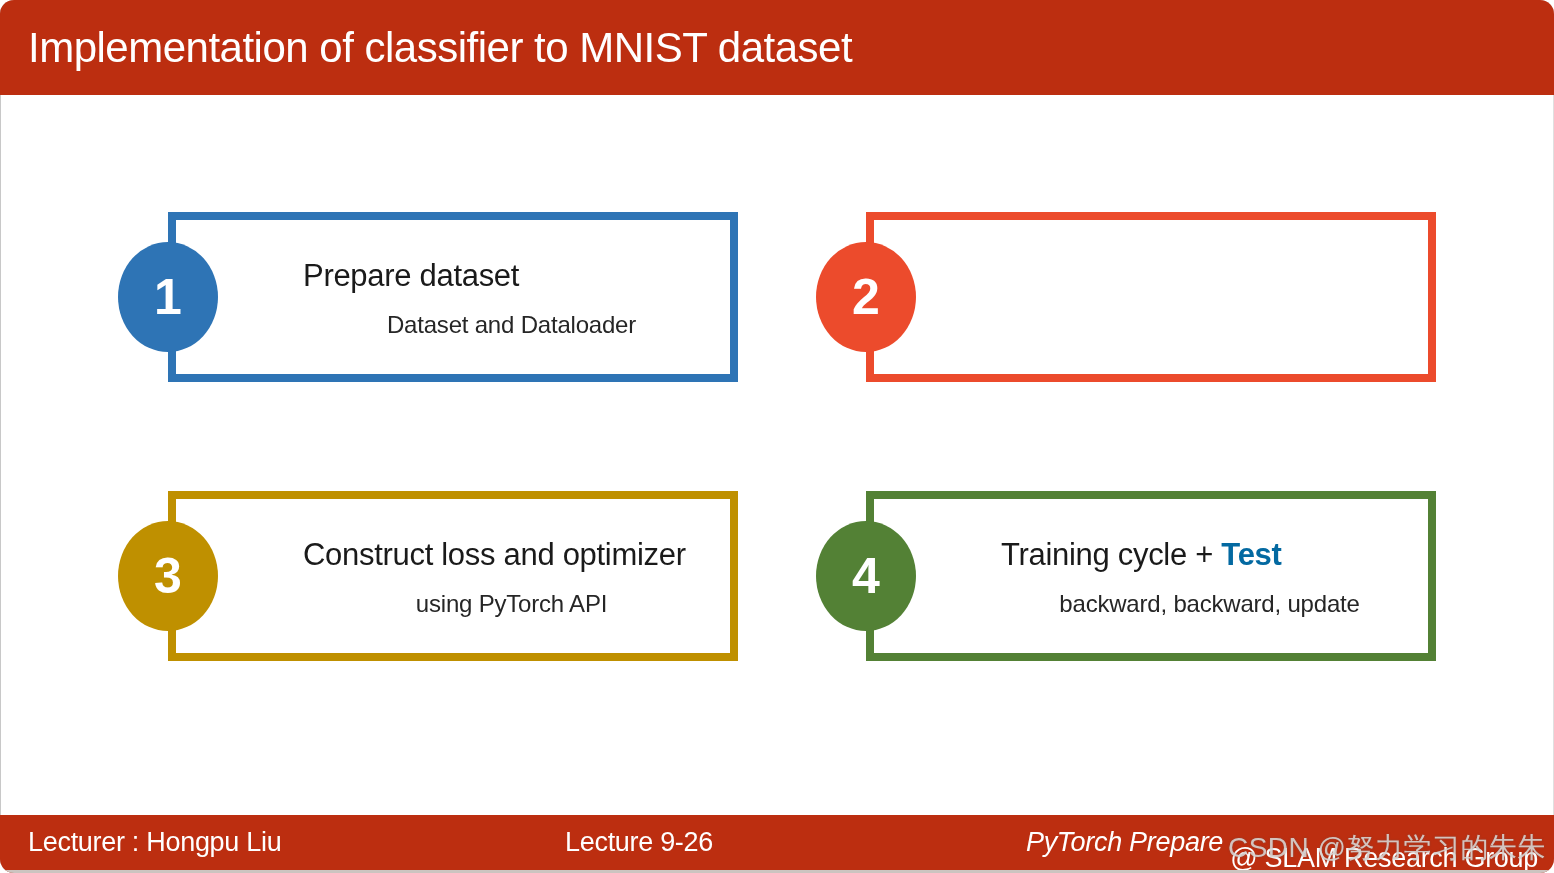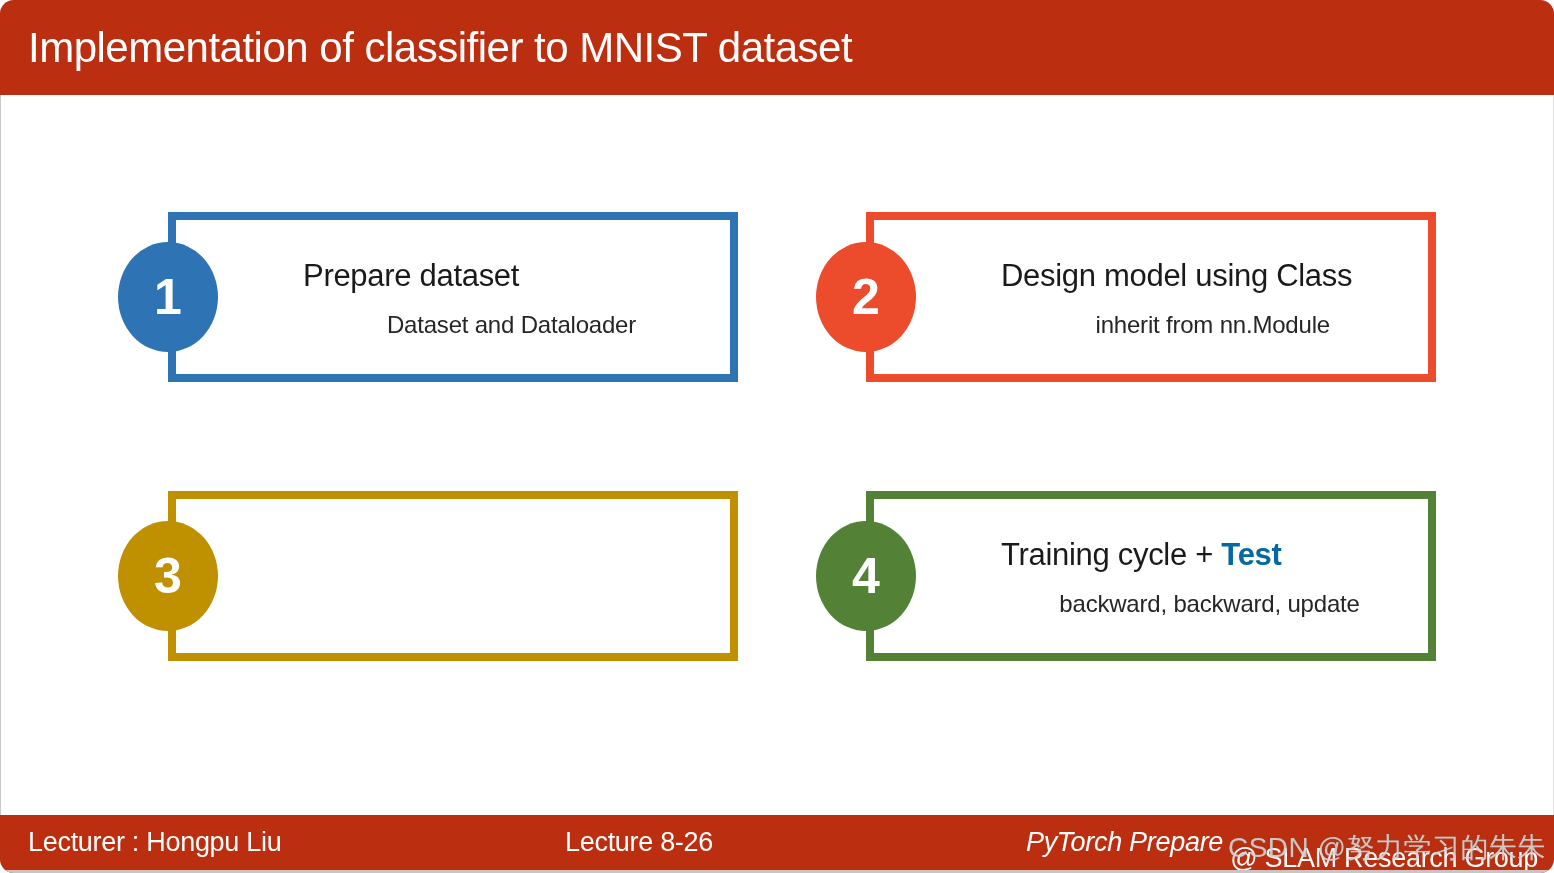"Design model using Class" div.step-texts { html: <div> <div><span>Design model using Class</span><span></span></div> <div> inherit from nn.Module</div> </div> -> none }
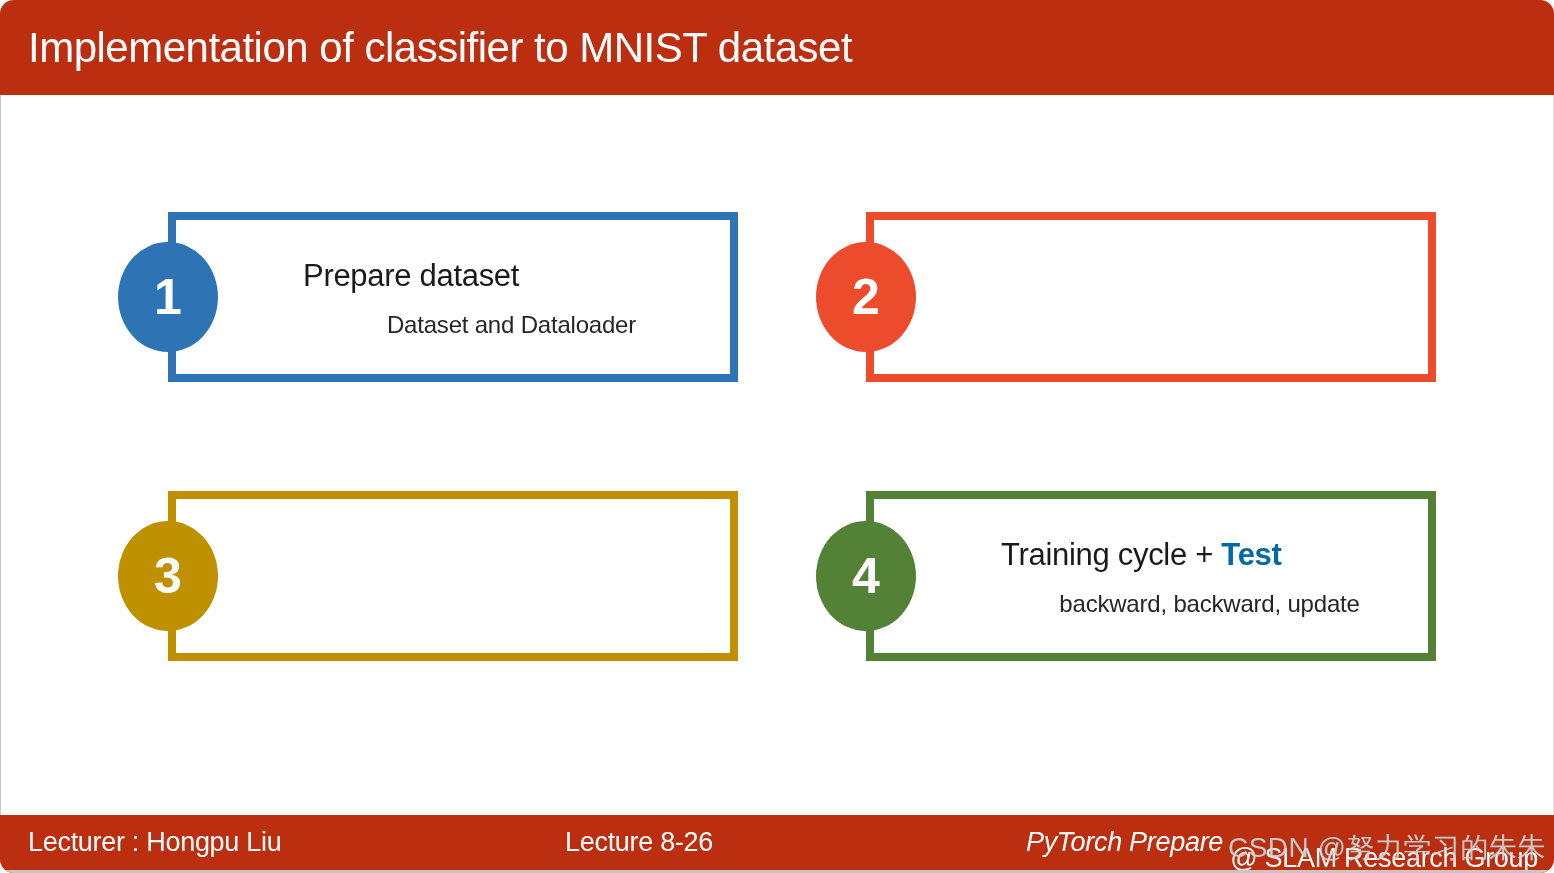"Construct loss and optimizer" div.step-texts { html: none -> <div> <div><span>Construct loss and optimizer</span><span></span></div> <div>using PyTorch API</div> </div> }
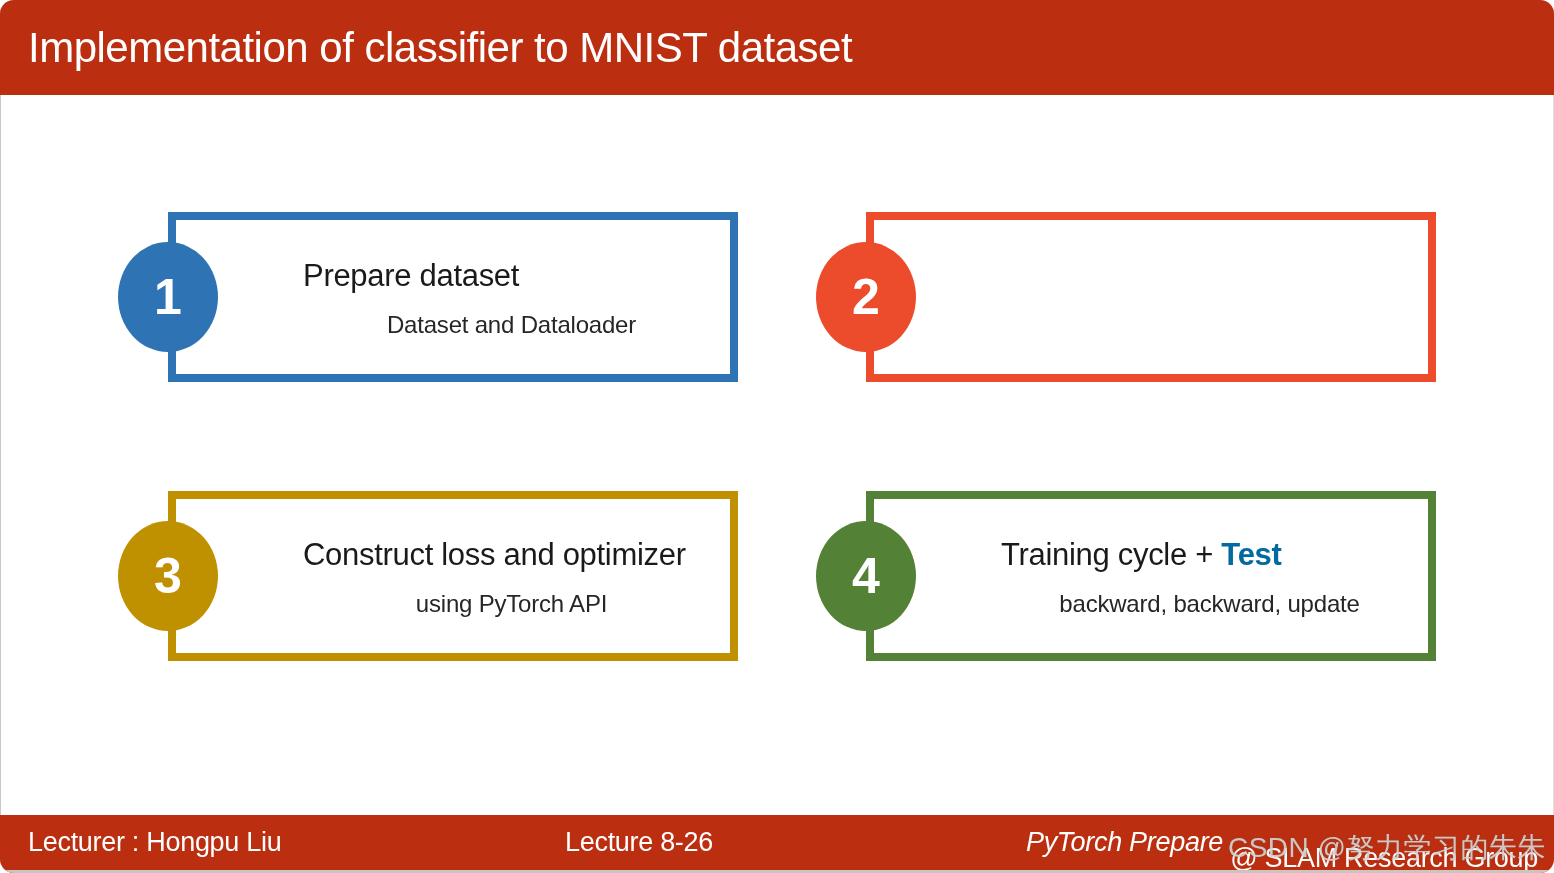"Lecture 8-26" div.footer-text { text: 8-26 -> 9-26 }
